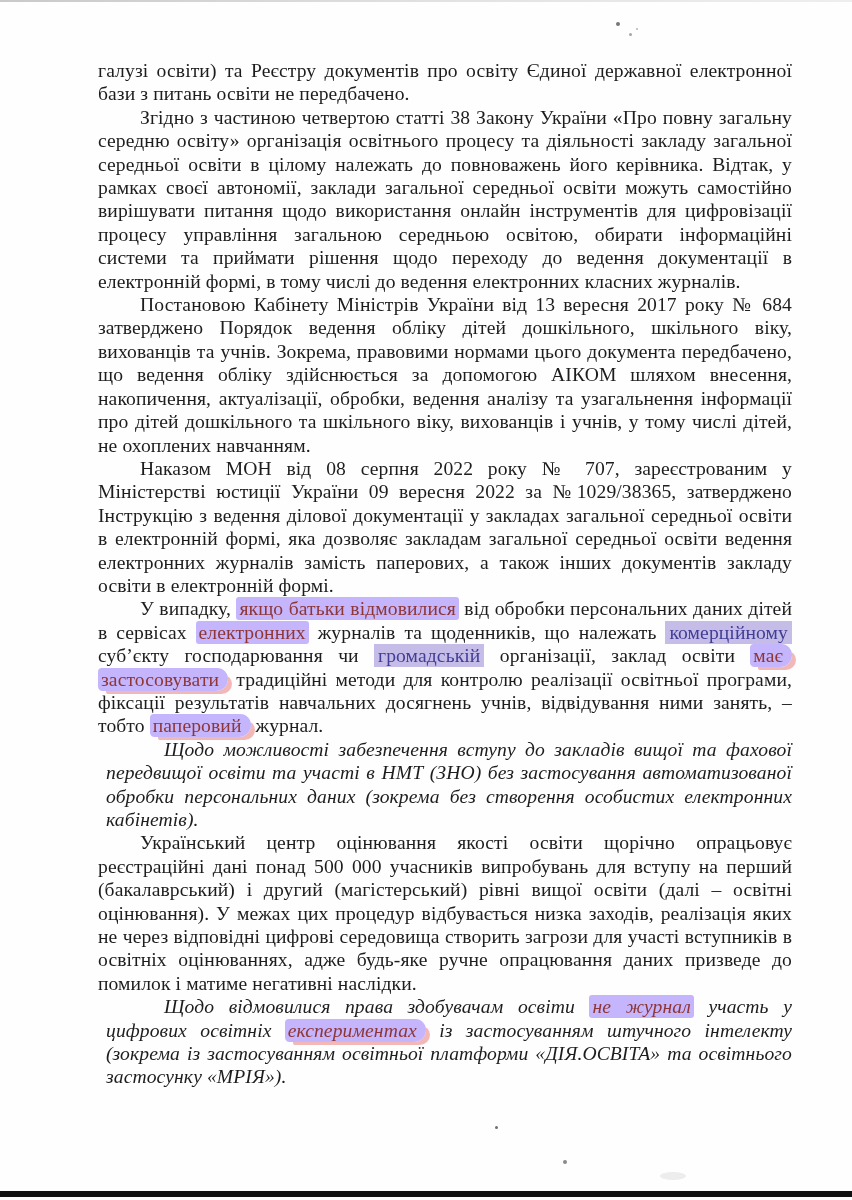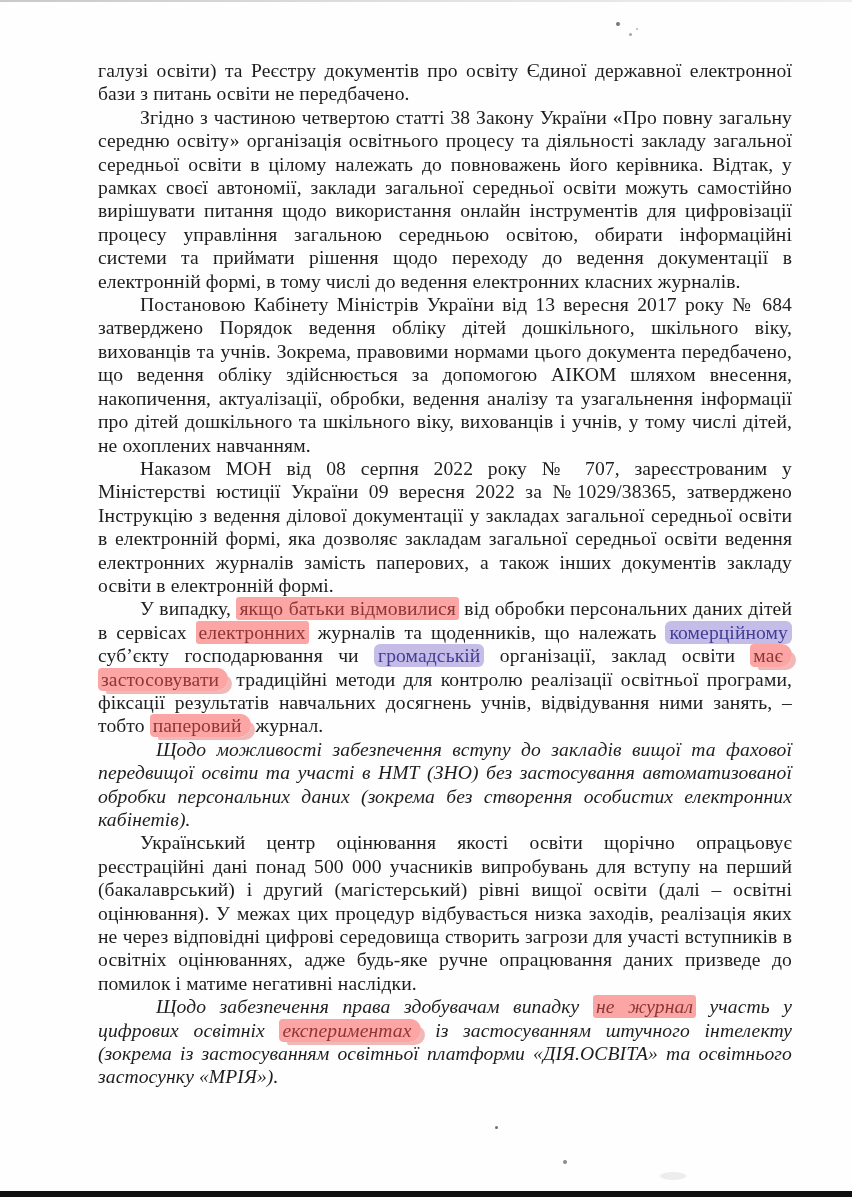"якщо батьки відмовилися" .hl-pink { background: #fca5a5 -> #c4b5fd }
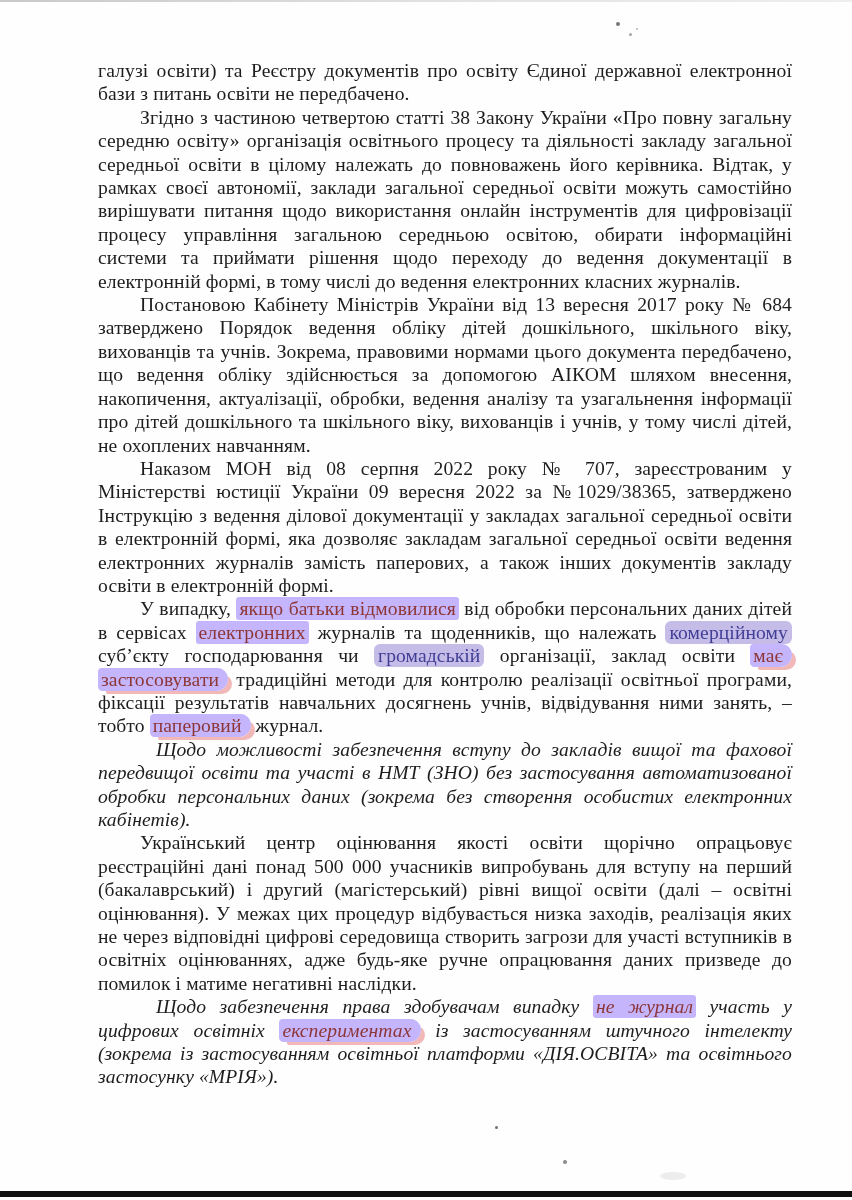"комерційному" .hl-purple { border-radius: 6px -> 0 }
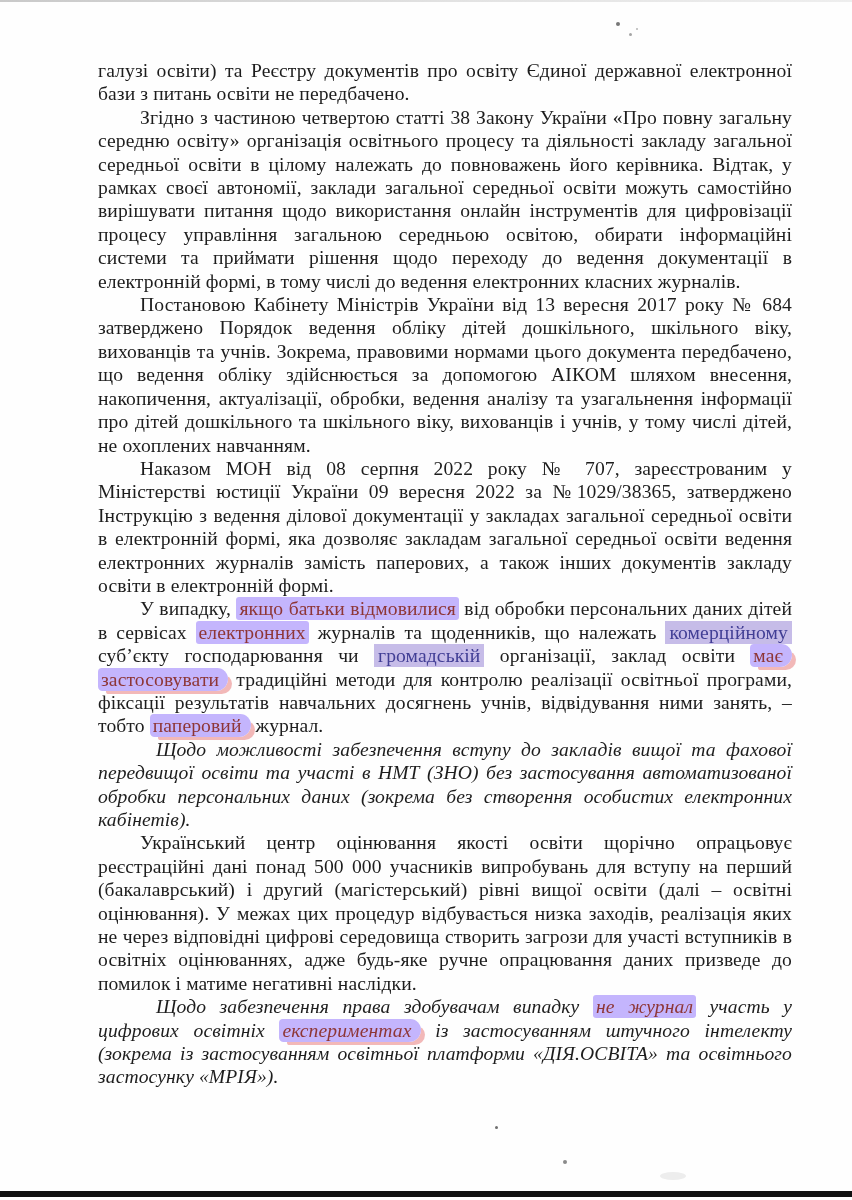"Щодо можливості забезпечення вступу до" .content p.italic { margin-left: none -> 8px }
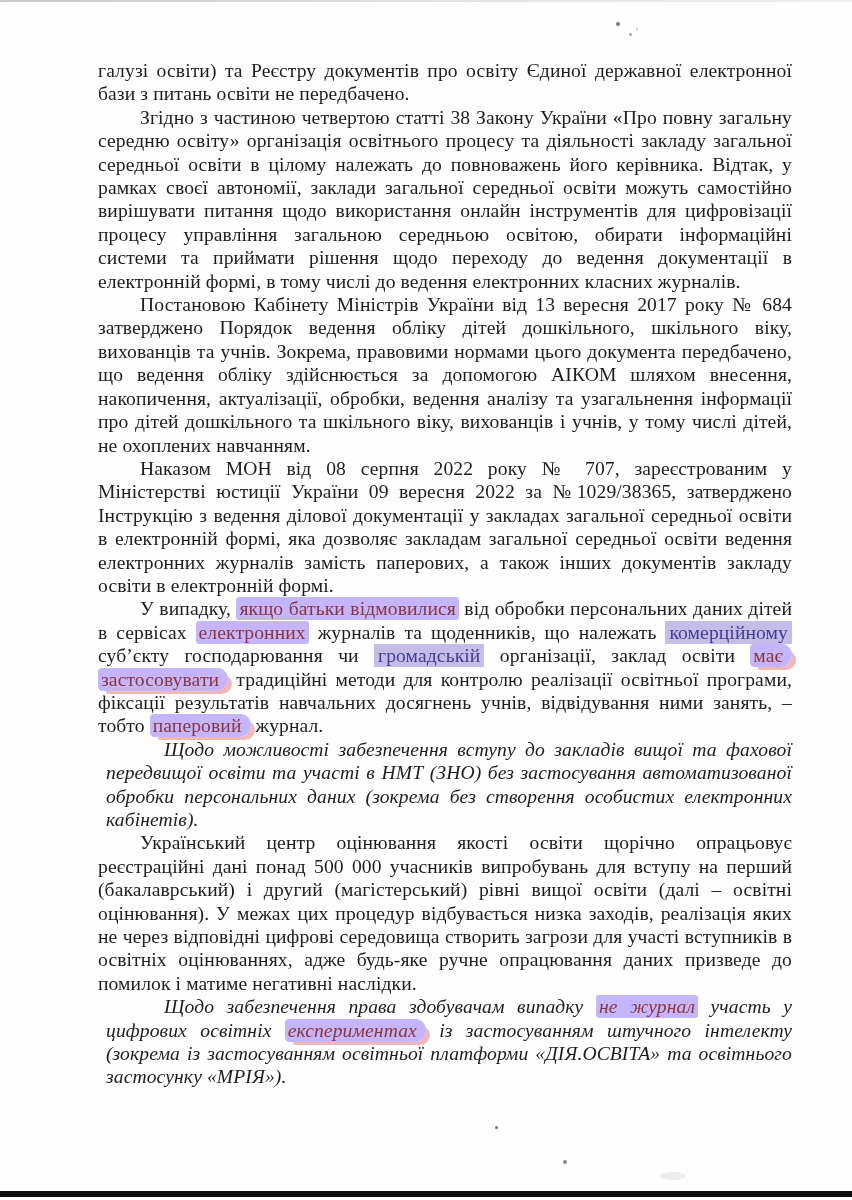"Щодо забезпечення права здобувачам" span { text: забезпечення права здобувачам випадку -> відмовилися права здобувачам освіти }
